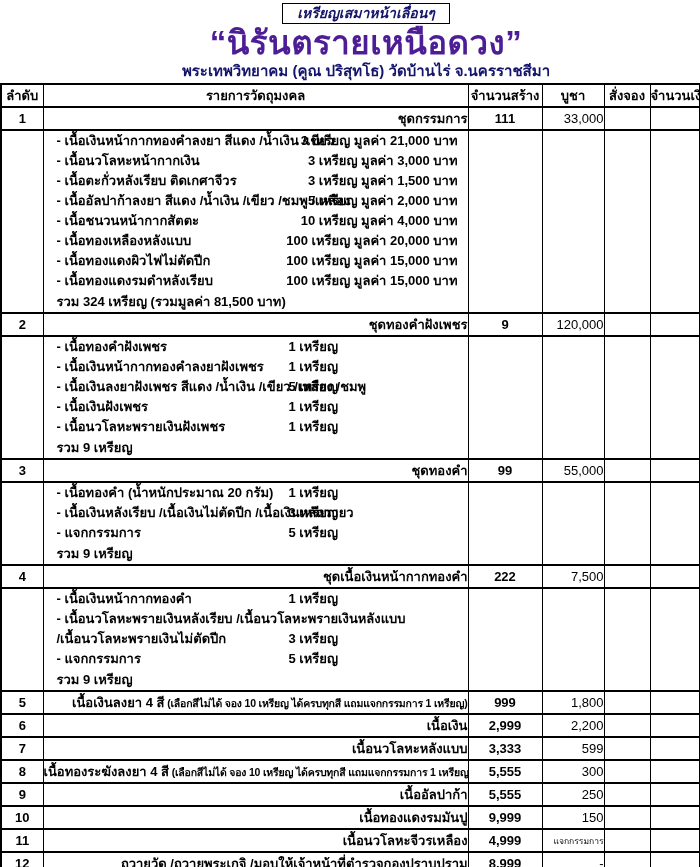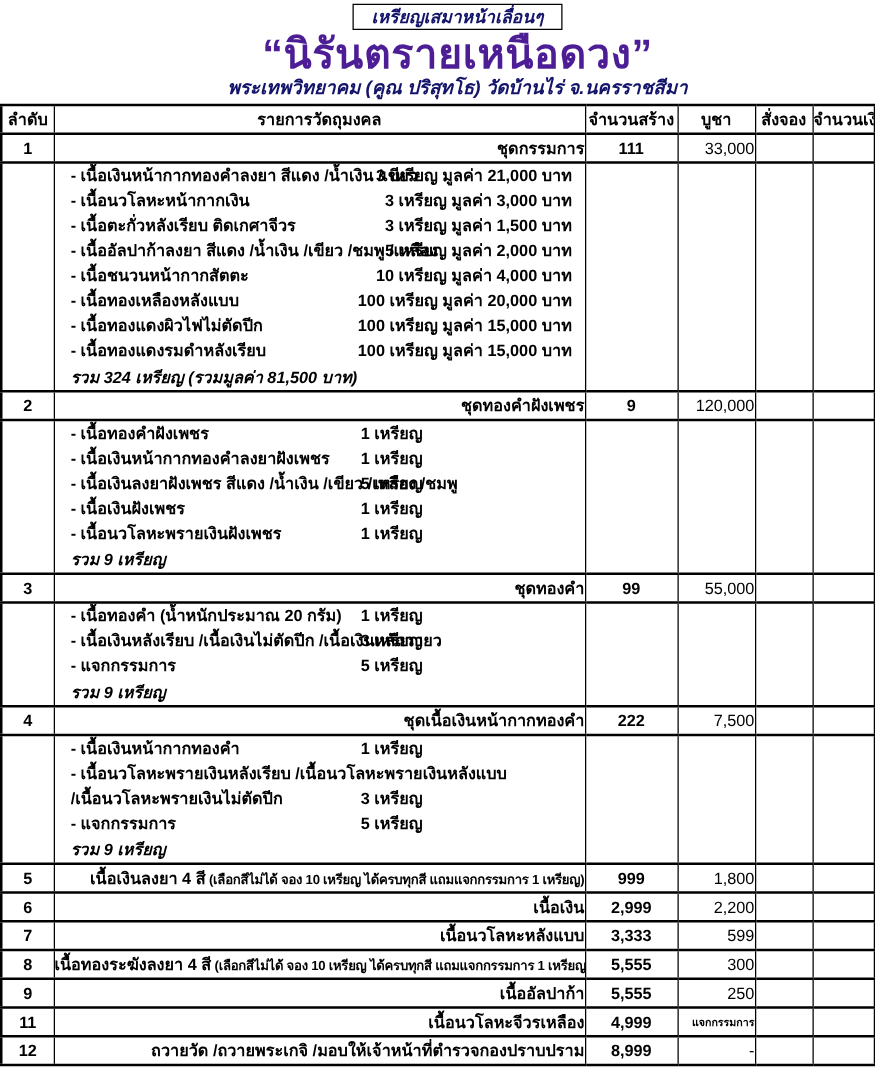"พระเทพวิทยาคม (คูณ ปริสุทโธ) วัดบ้านไร่" .subtitle { font-style: italic -> none }
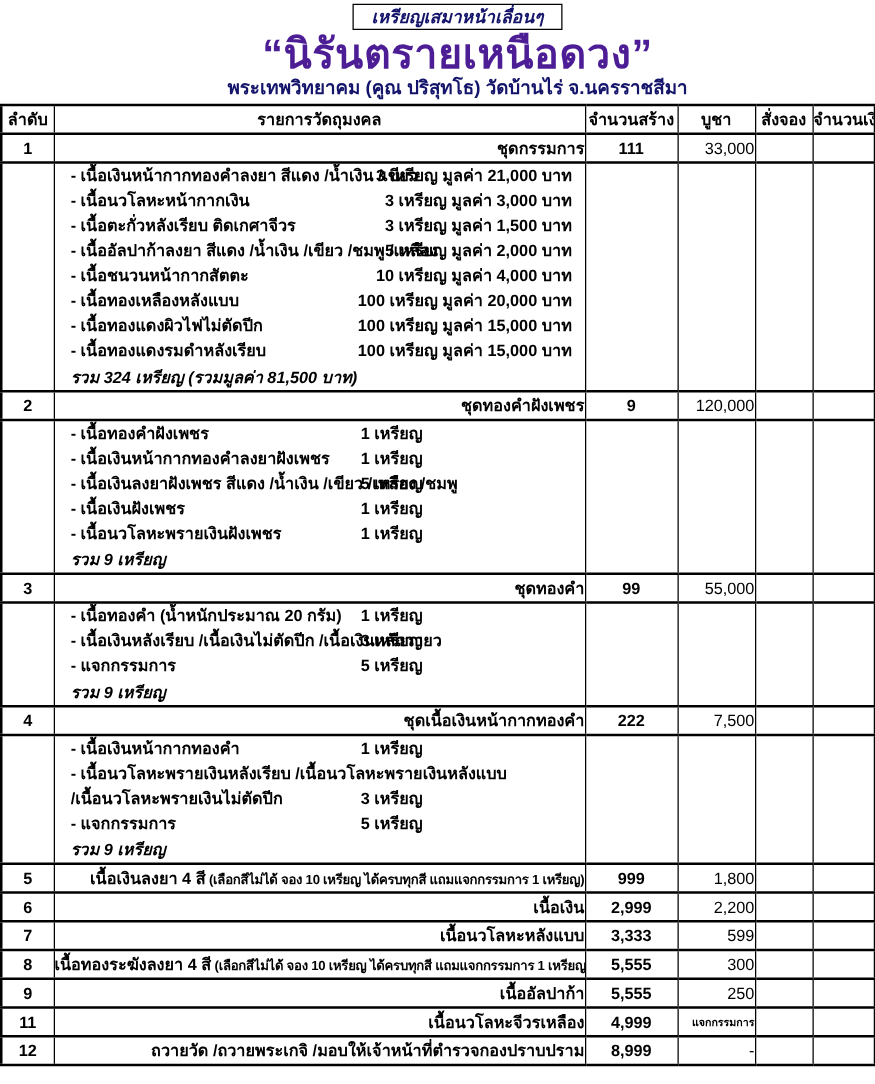"รวม 324 เหรียญ (รวมมูลค่า 81,500" .total-line { font-style: italic -> none }
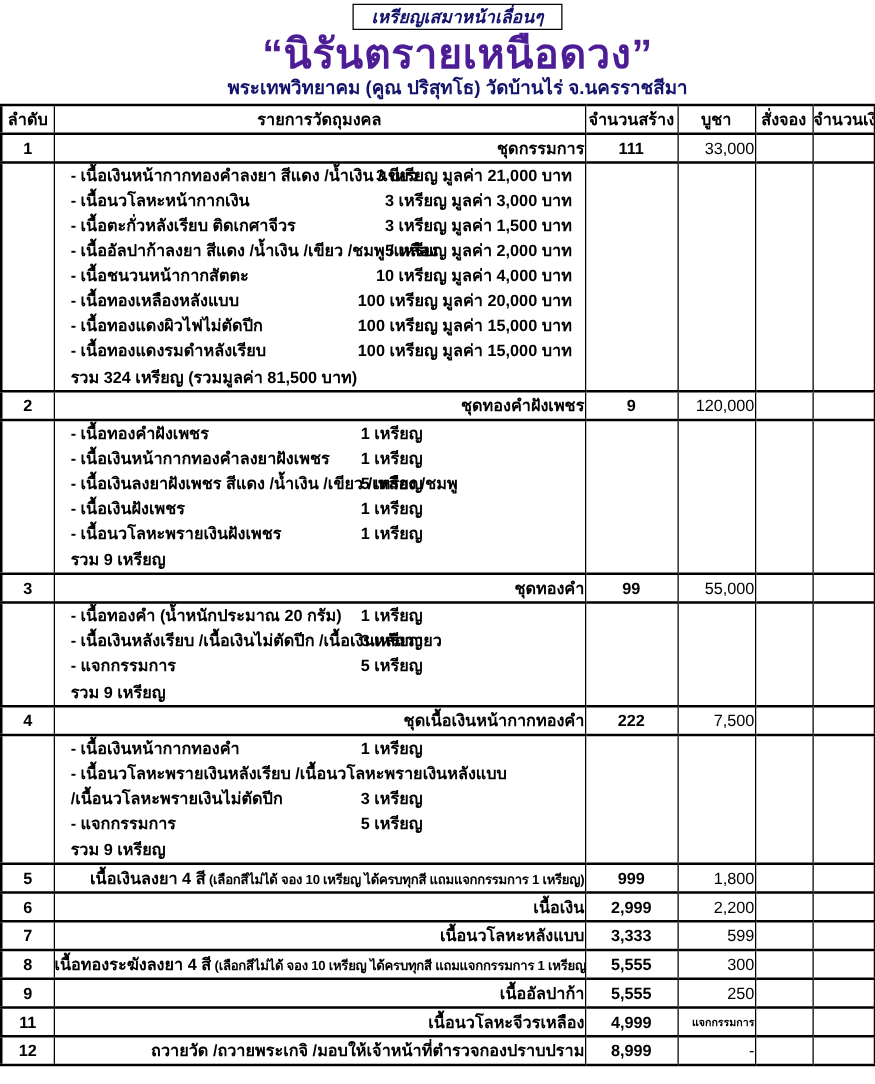"10" tr.simple-row { html: none -> <tr> <td>10</td> <td><span>เนื้อทองแดงรมมันปู</span></td> <td>9,999</td> <td>150</td> <td></td> <td></td> </tr> }
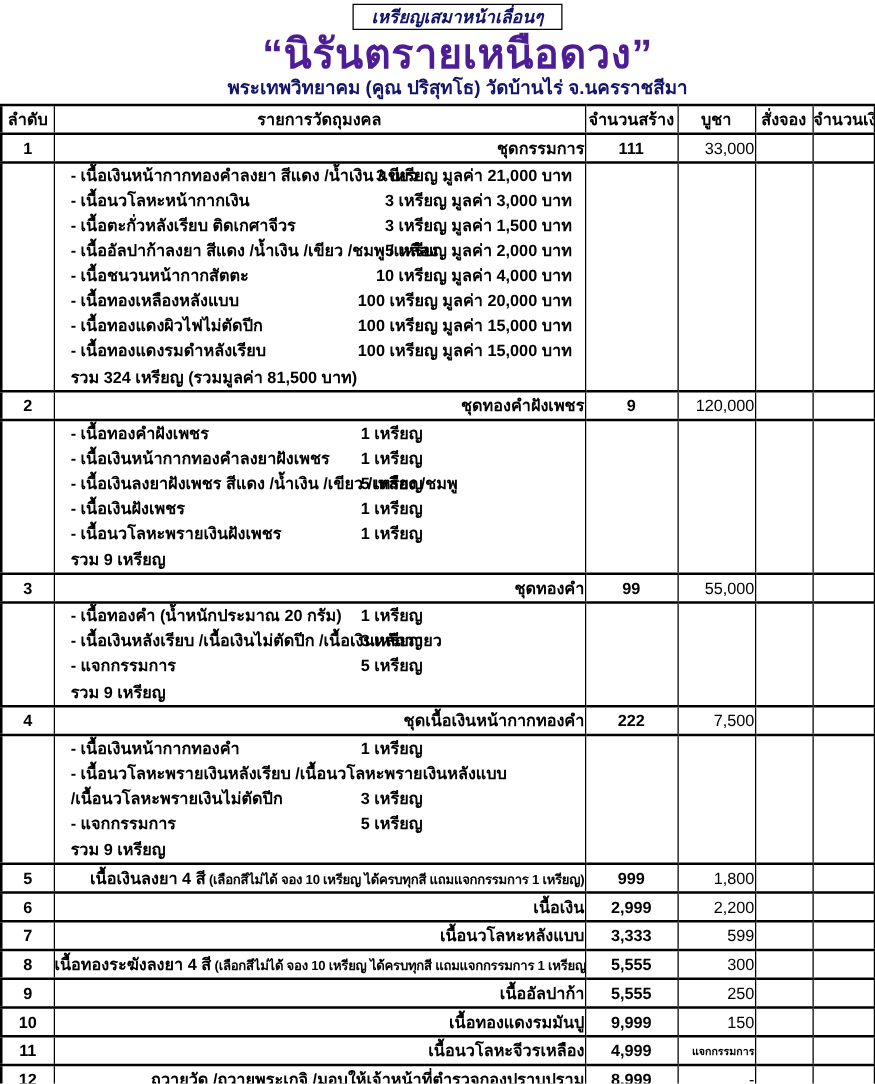"แจกกรรมการ" .price-cell.small { font-weight: bold -> normal }
